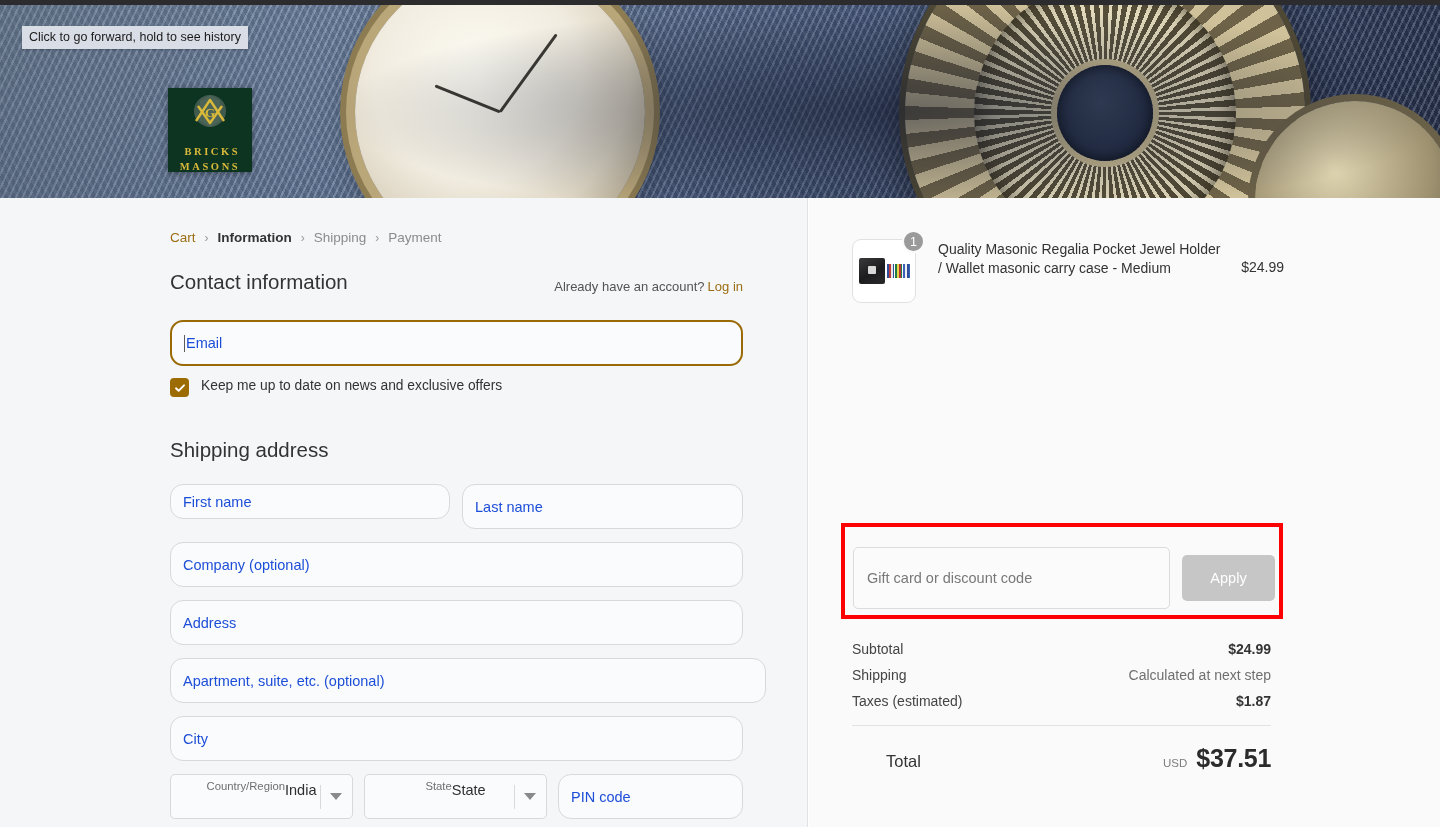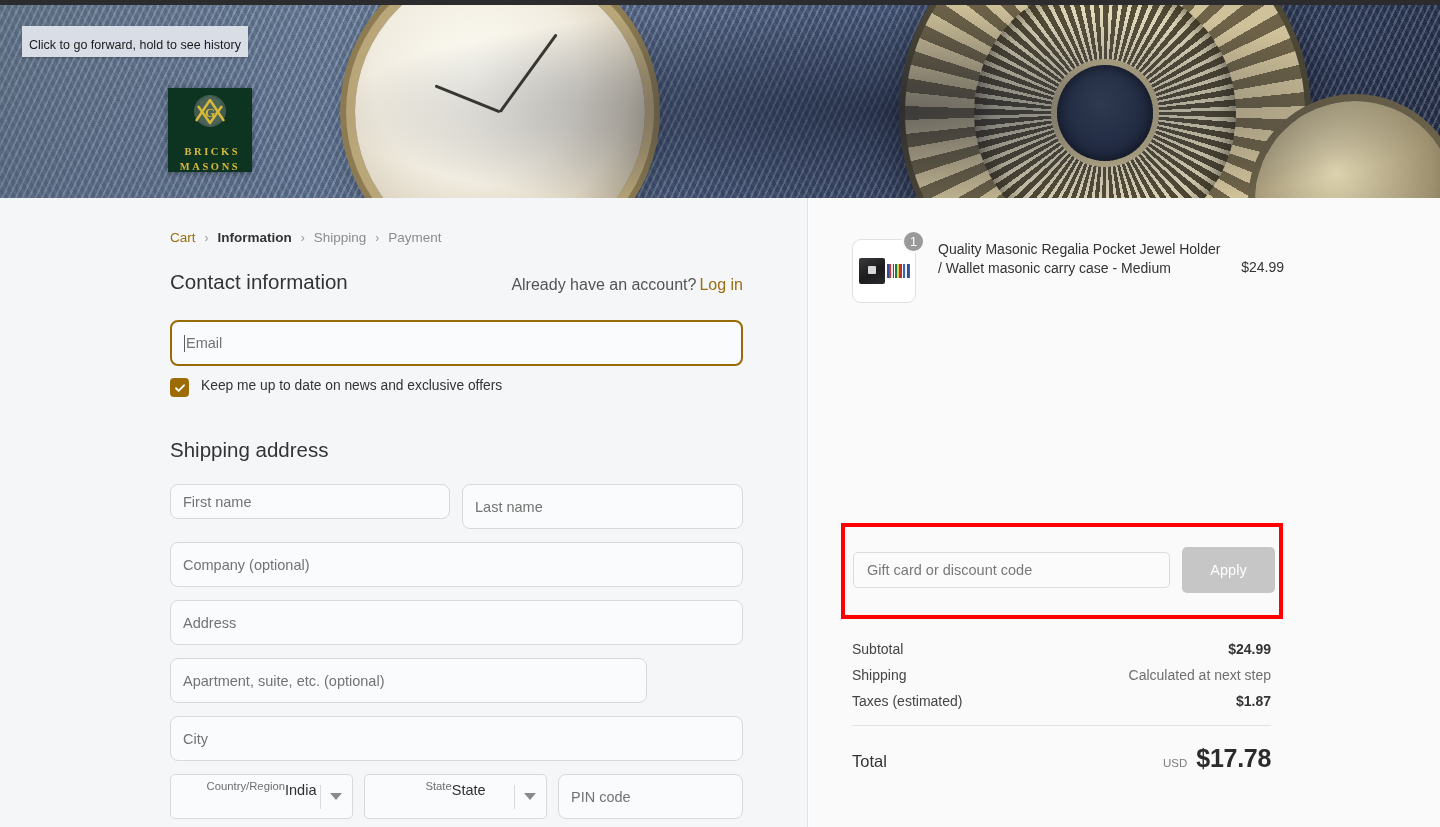"Click to go forward, hold" .tooltip { padding: 10px 7px 3px 7px -> 2px 7px 3px 7px }
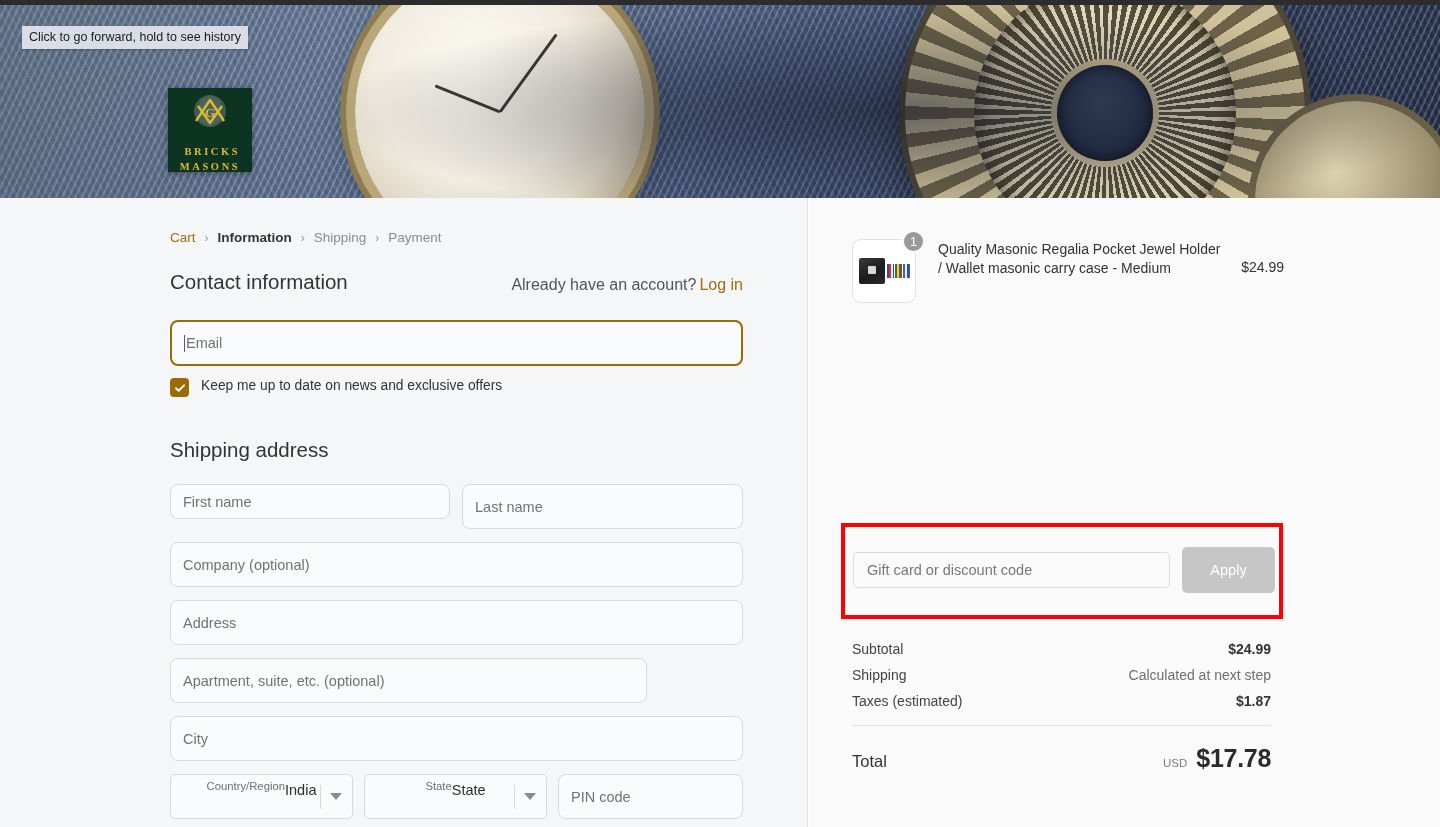"Already have an account? Log" .acct-line { font-size: 16px -> 13px }
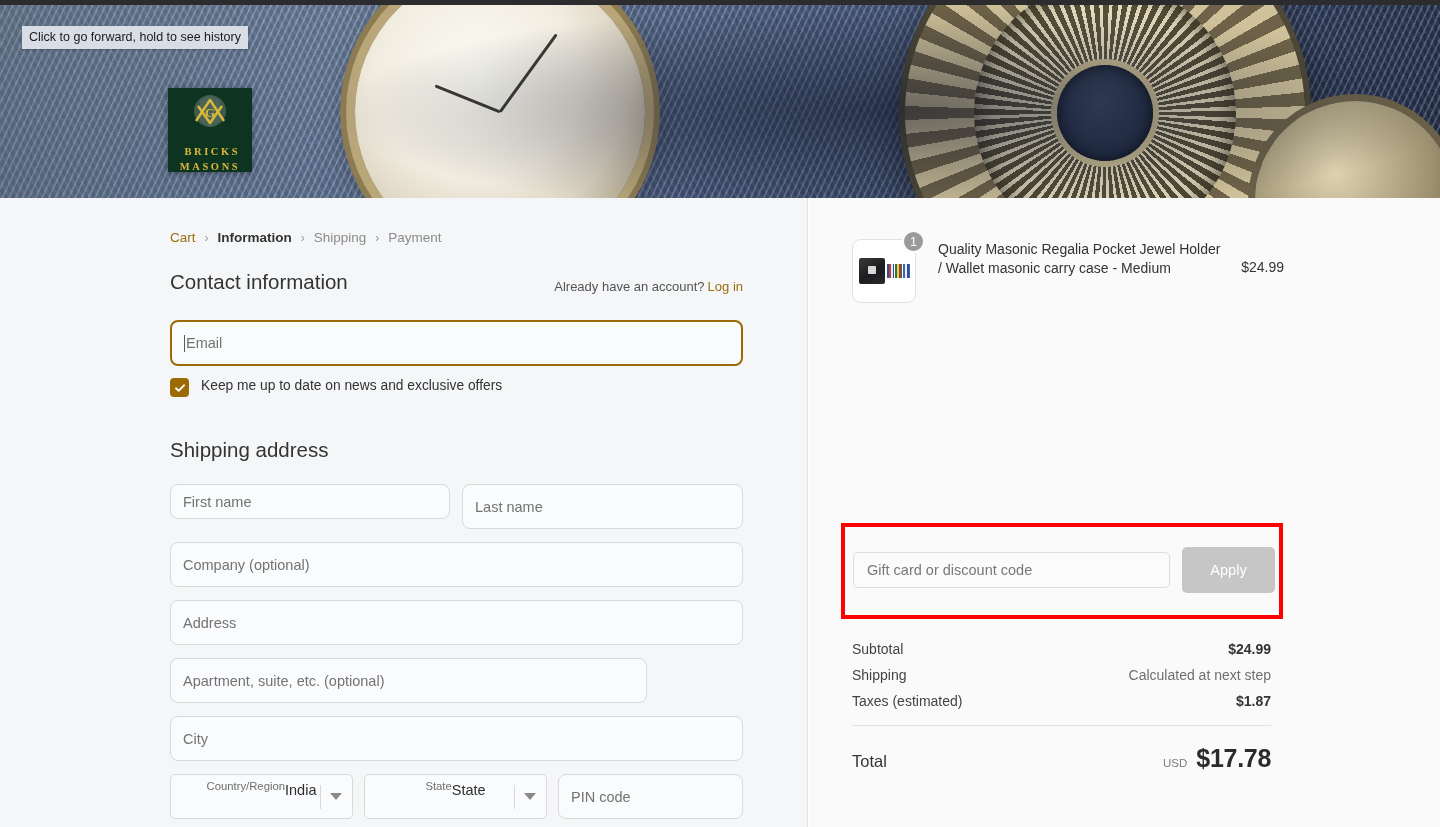"Email" .field { border-radius: 8px -> 13px; color: #737373 -> #1d4ed8 }
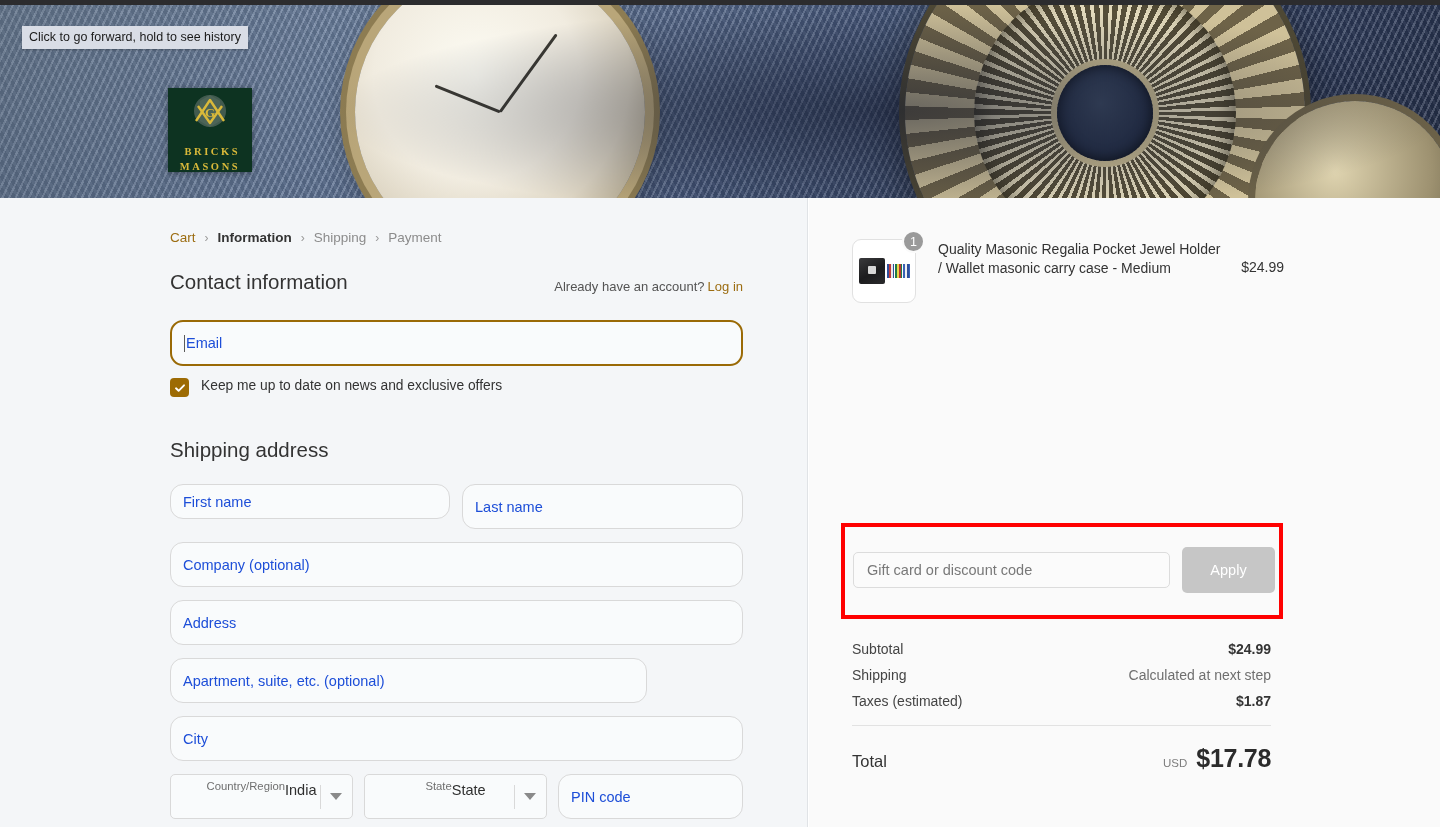"Gift card or discount code" .discount-input { height: 36px -> 62px }
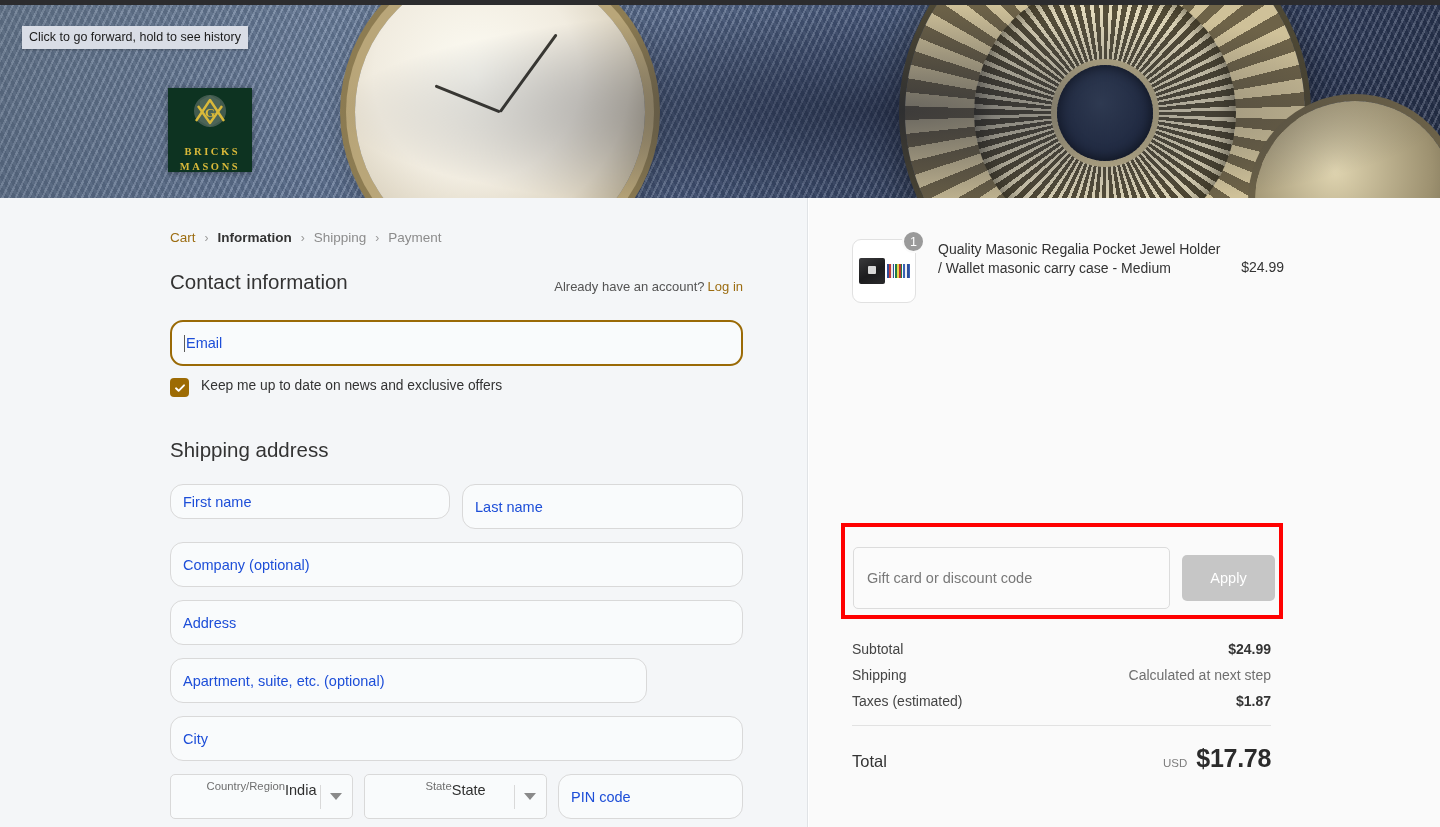"Apartment, suite, etc. (optional)" .f-apt { width: 477px -> 596px }
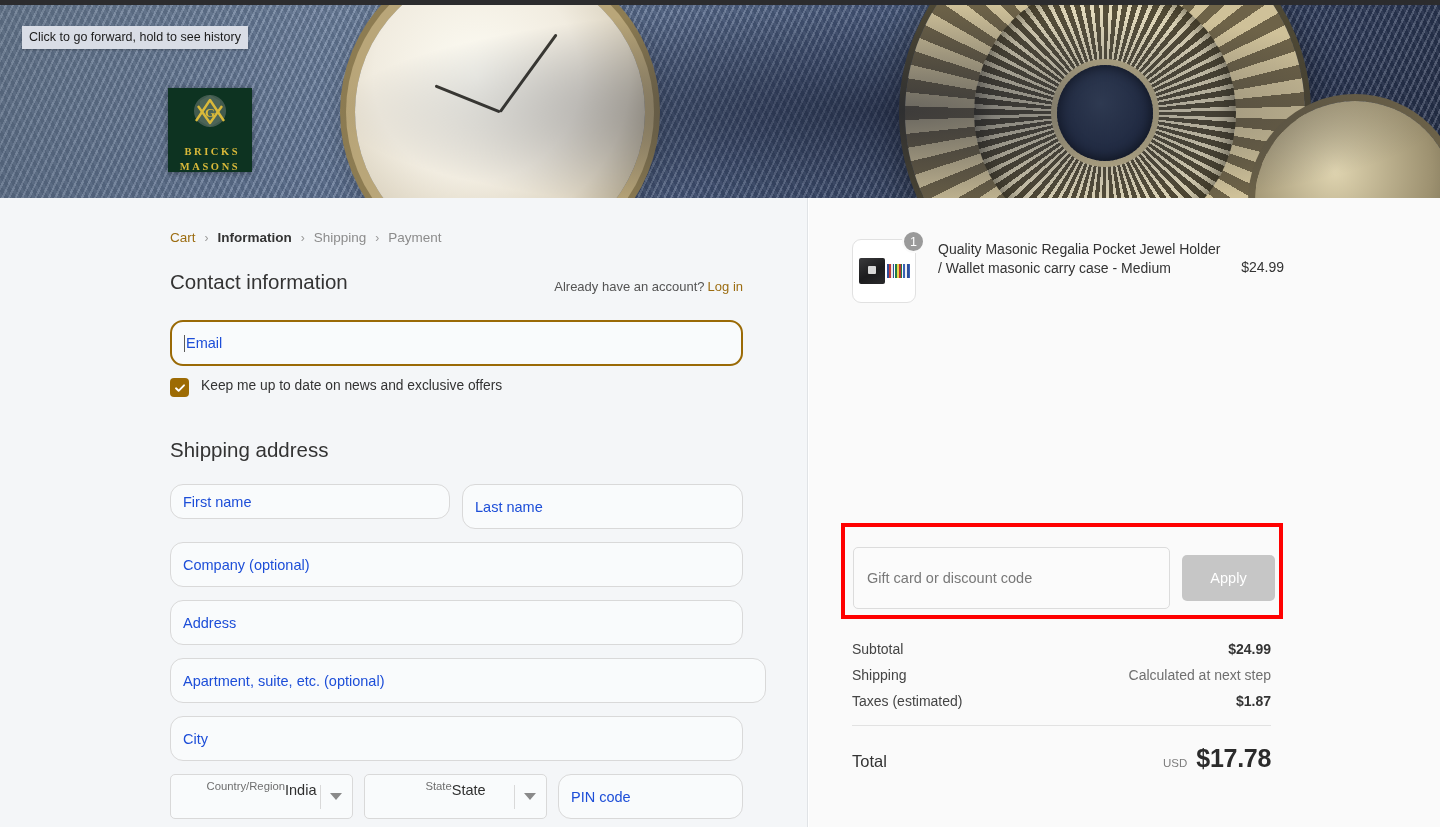"Total" .grand-label { margin-left: none -> 34px }
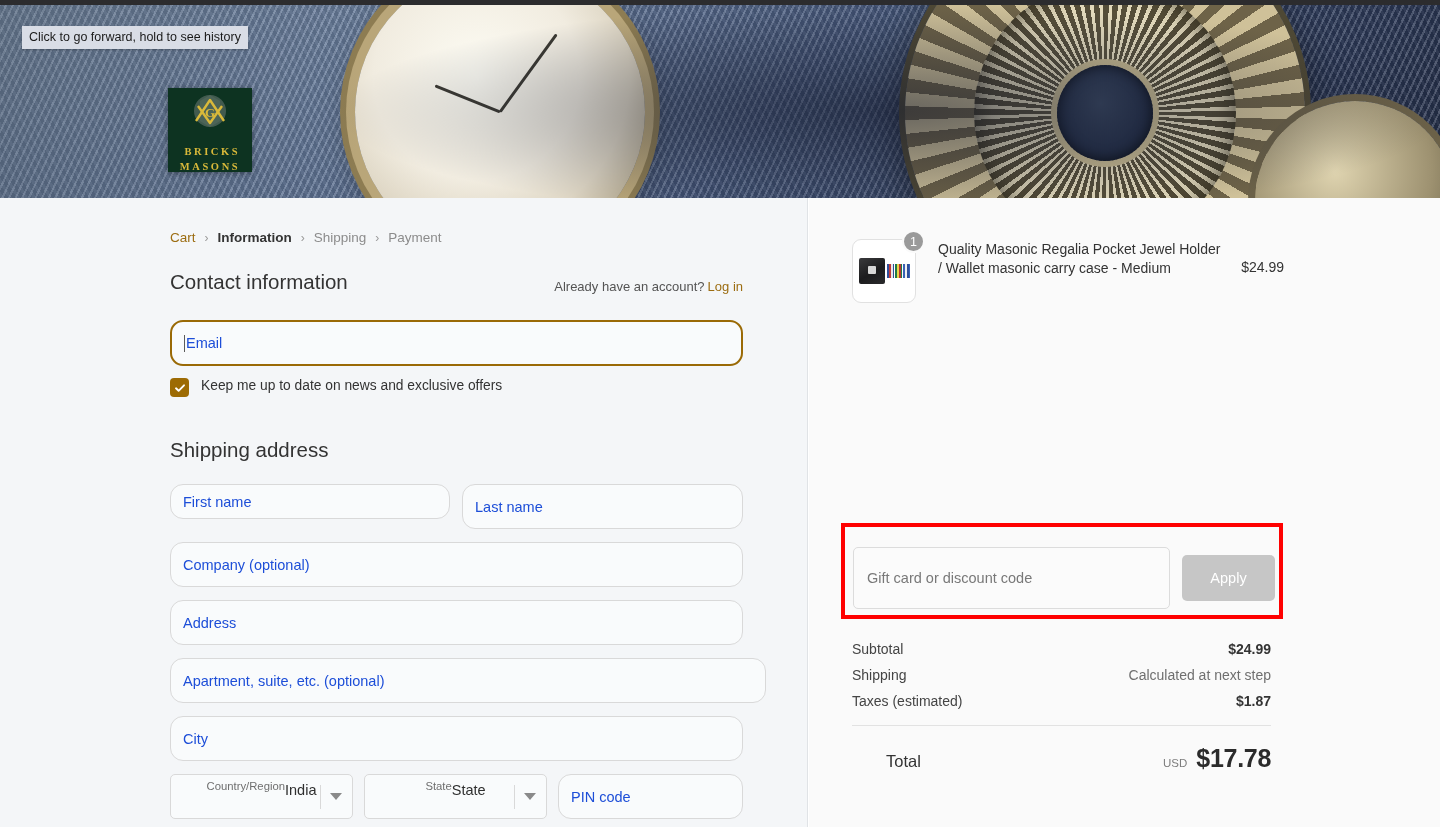"$17.78" span.grand-amt { text: $17.78 -> $37.51 }
